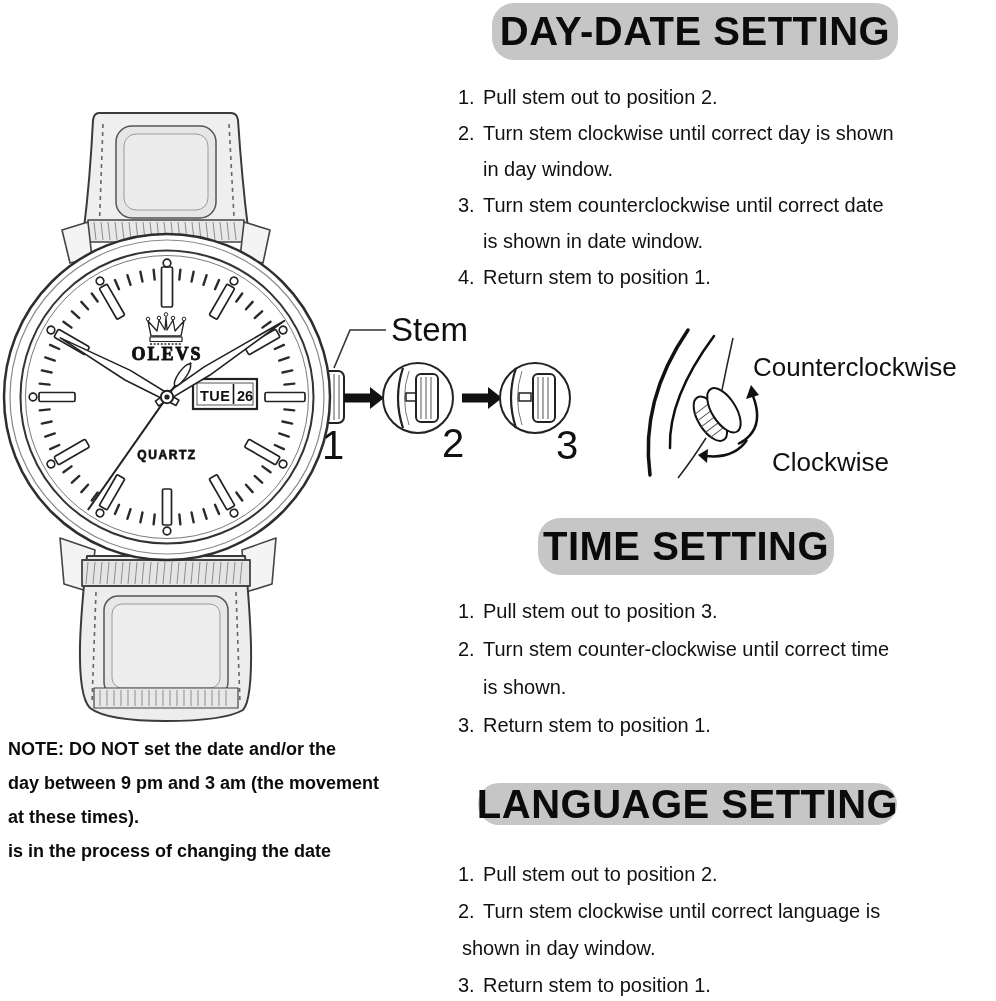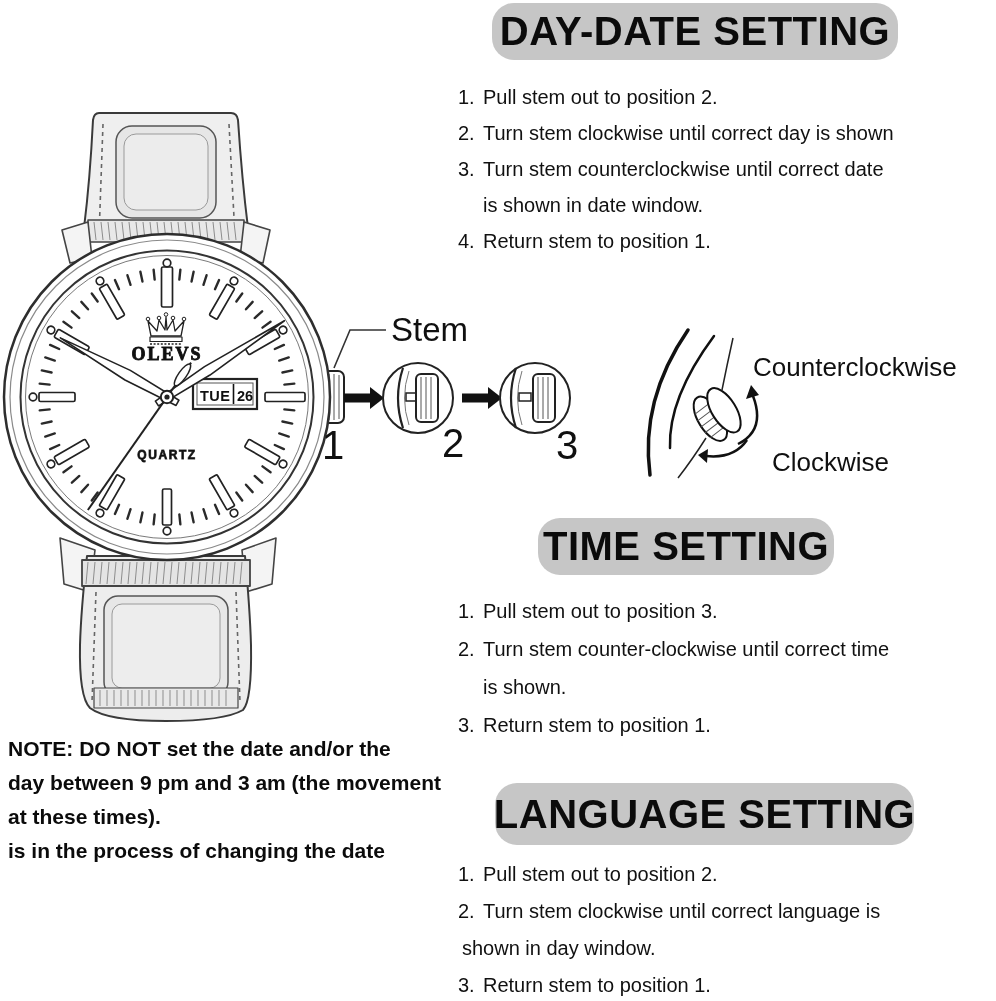"in day window." div.iline { html: none -> <div><span></span><span>in day window.</span></div> }
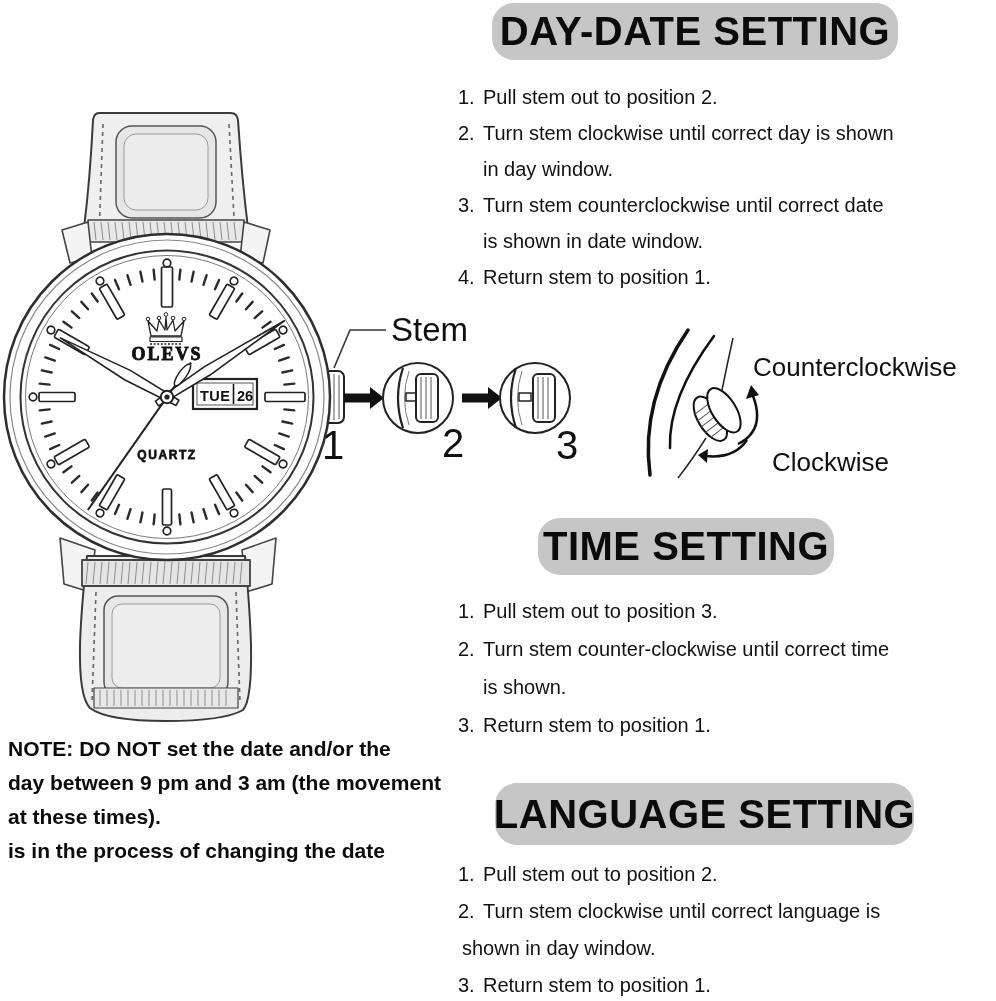"NOTE: DO NOT set the" .note { font-size: 21px -> 18px }
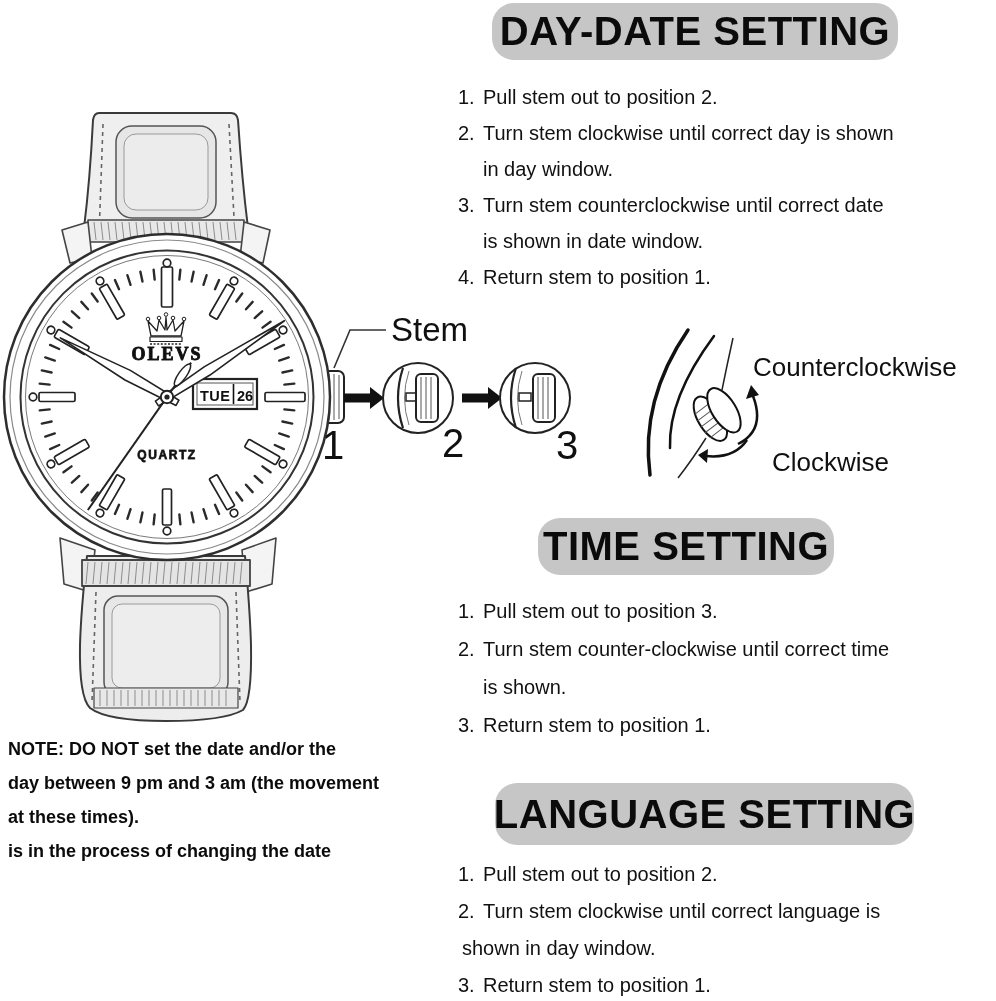"LANGUAGE SETTING" div.hdr { height: 62px -> 42px; left: 495px -> 478px }
